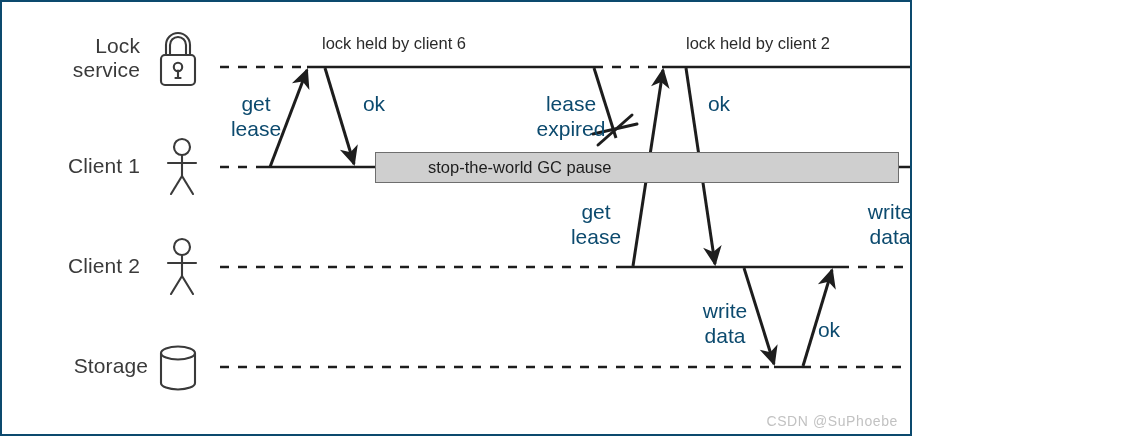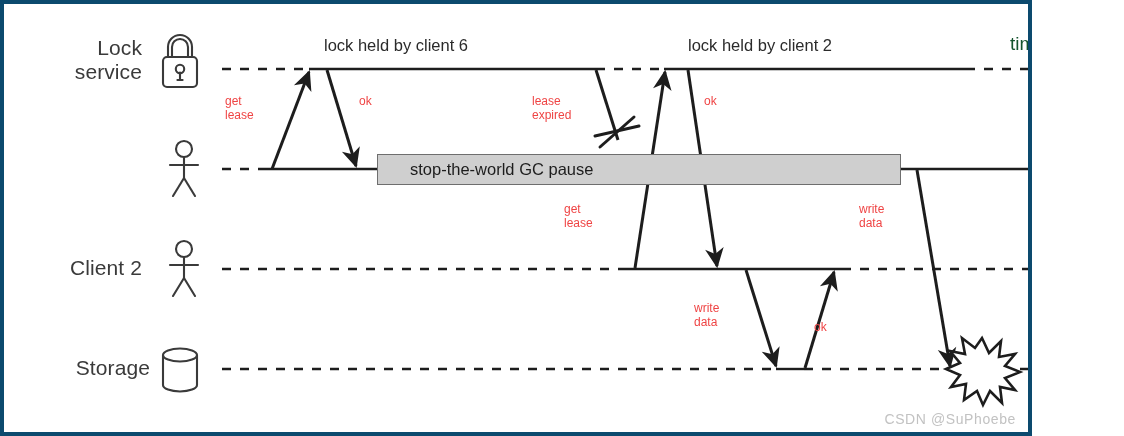"Lock" #figure { border: 4px solid #0c4a6e -> 2px solid #0c4a6e; width: 1032px -> 912px }
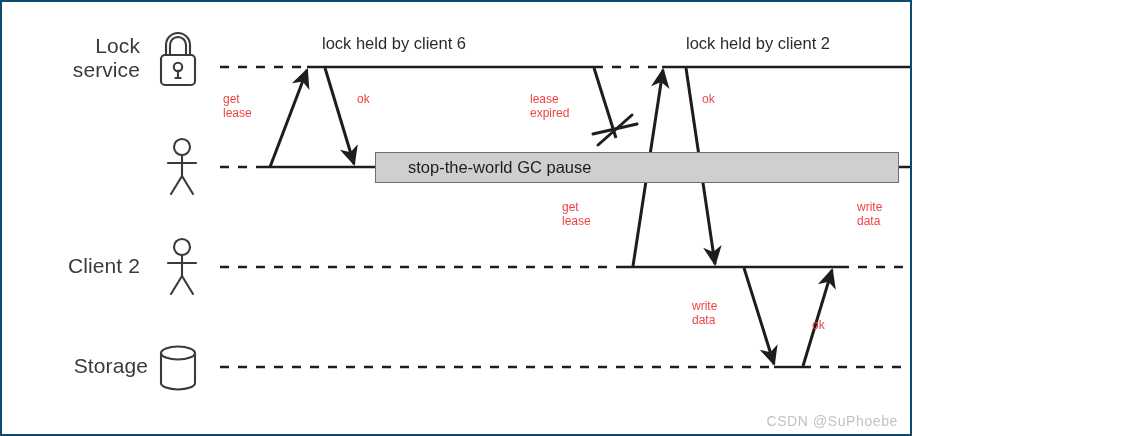"get" .edge-label { color: #ef4444 -> #0c4a6e; font-size: 12px -> 21px; text-align: none -> center }
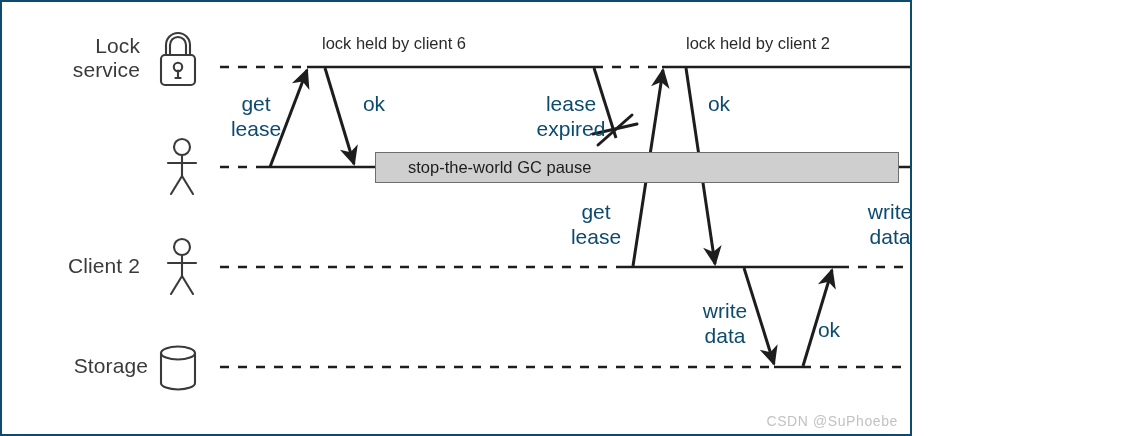"Client 1" div.lane-label { html: none -> <div>Client 1</div> }
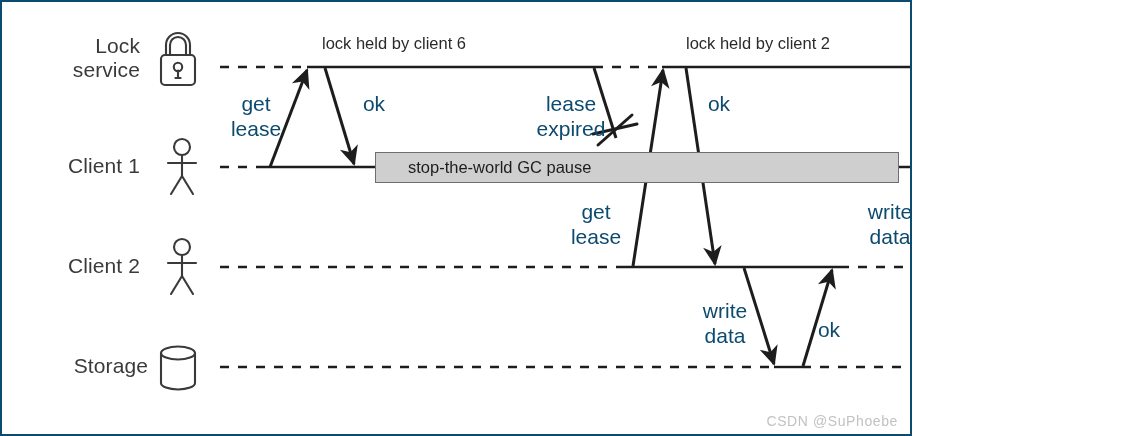"stop-the-world GC pause" .gc-box-text { padding-left: 32px -> 52px }
